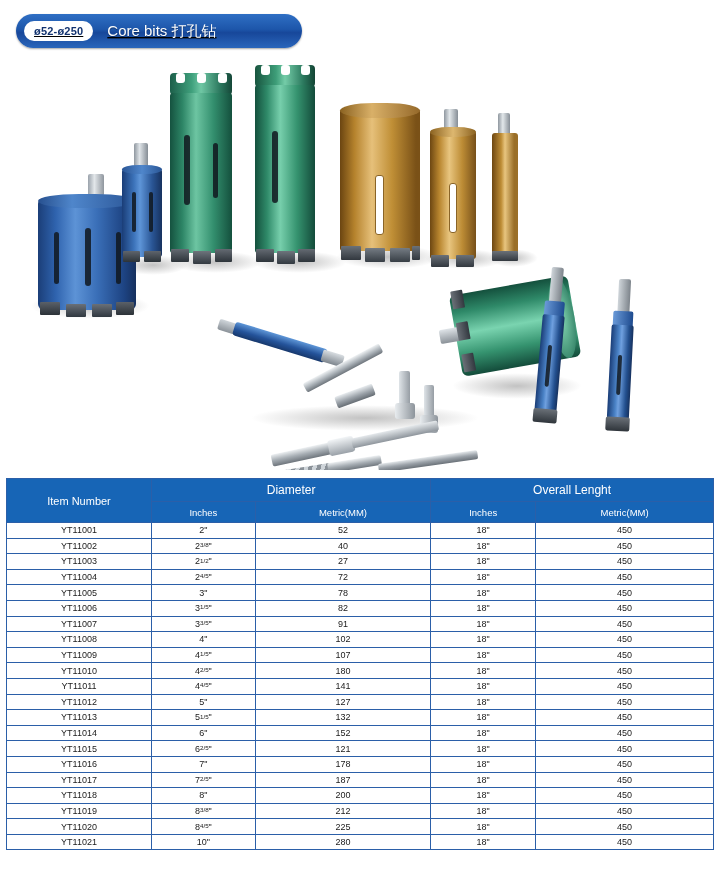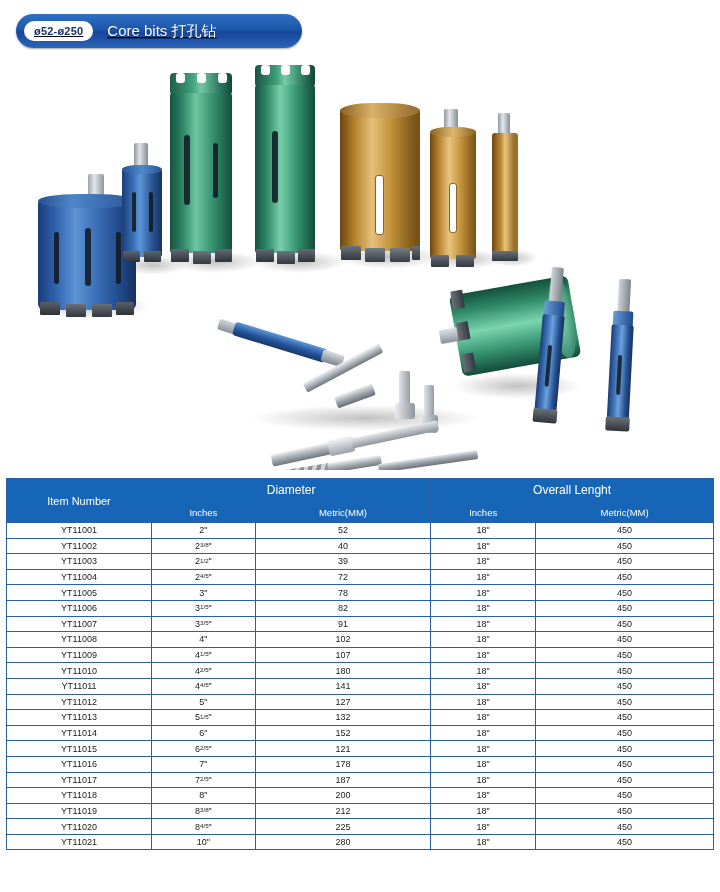"39" td { text: 39 -> 27 }
